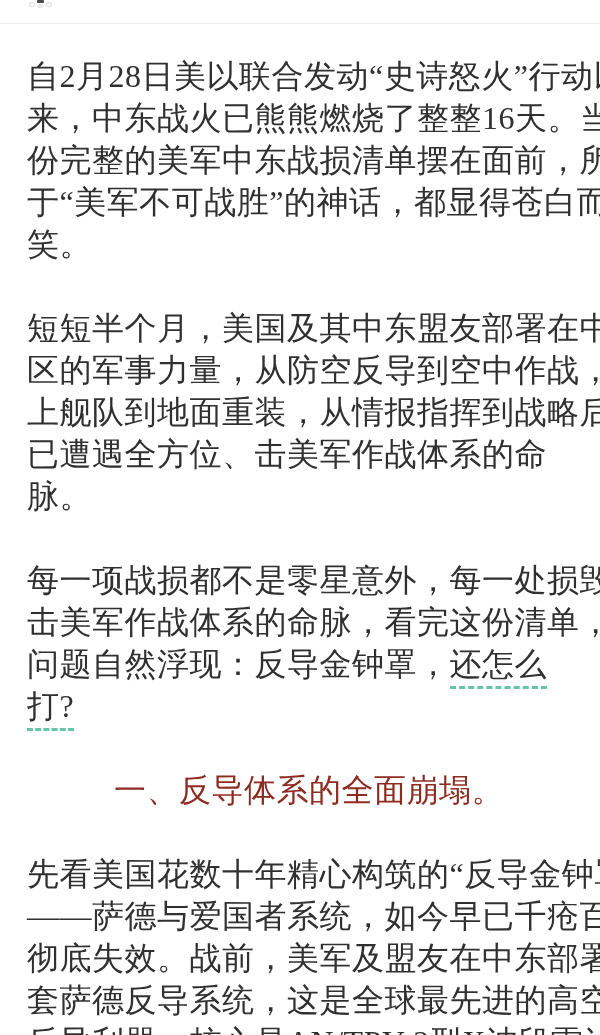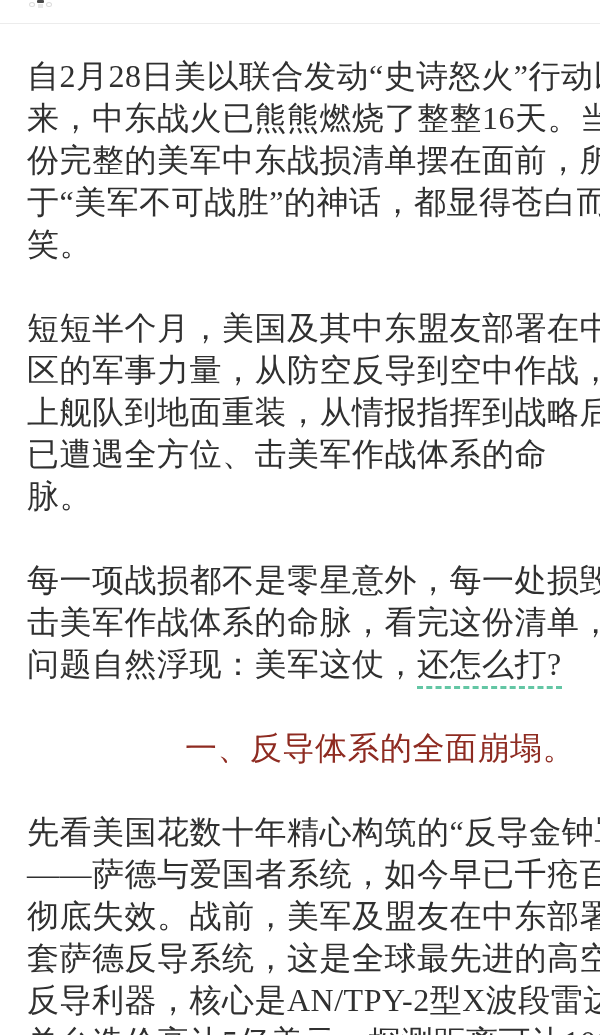"问题自然浮现：美军这仗，" span { text: 美军这仗 -> 反导金钟罩 }
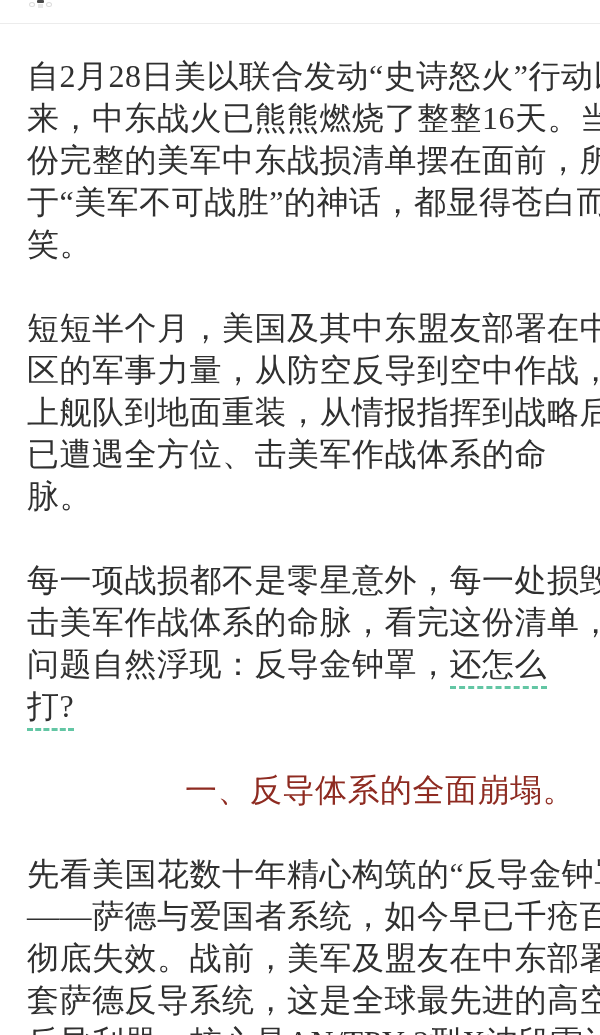"一、反导体系的全面崩塌。" .heading .line { text-align: right -> center }
